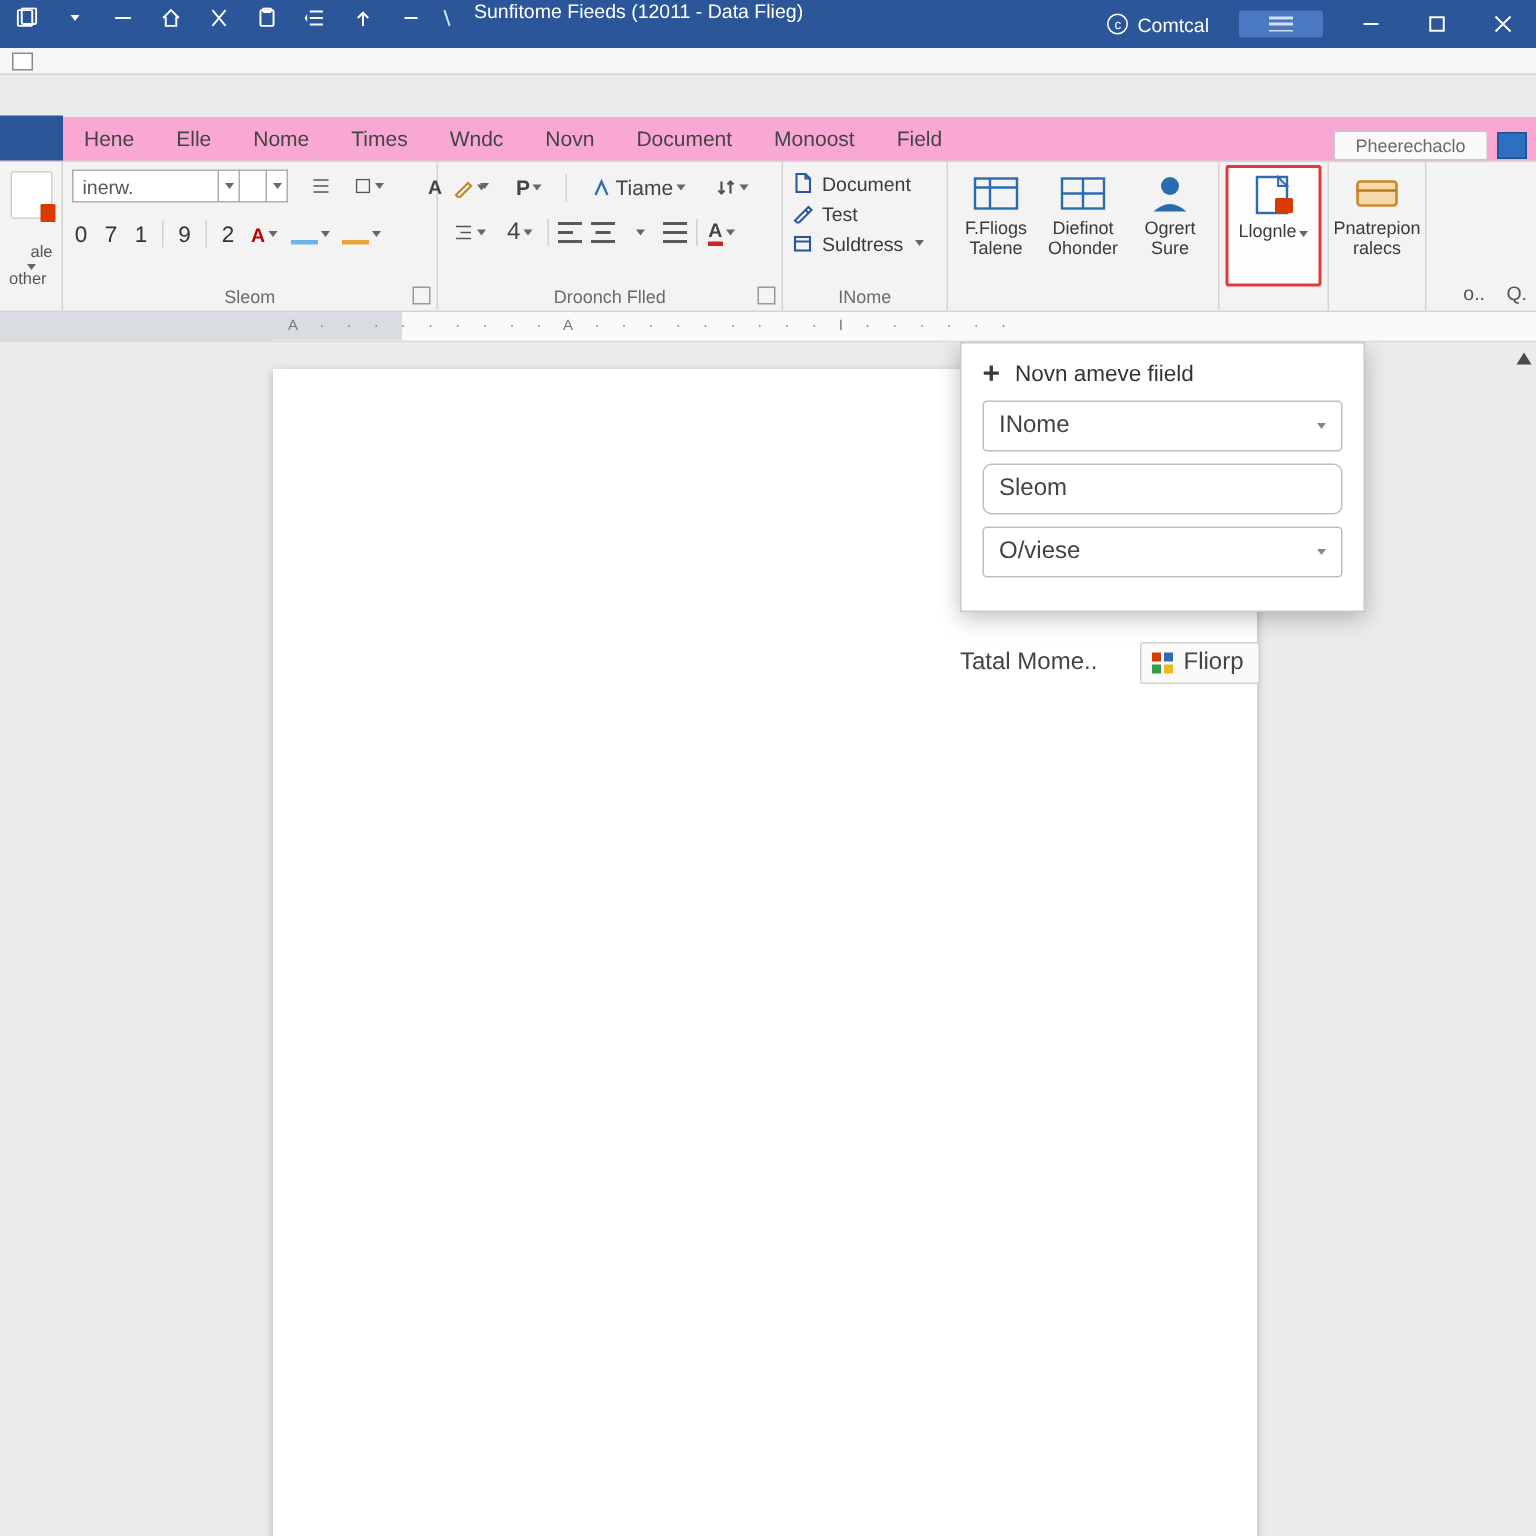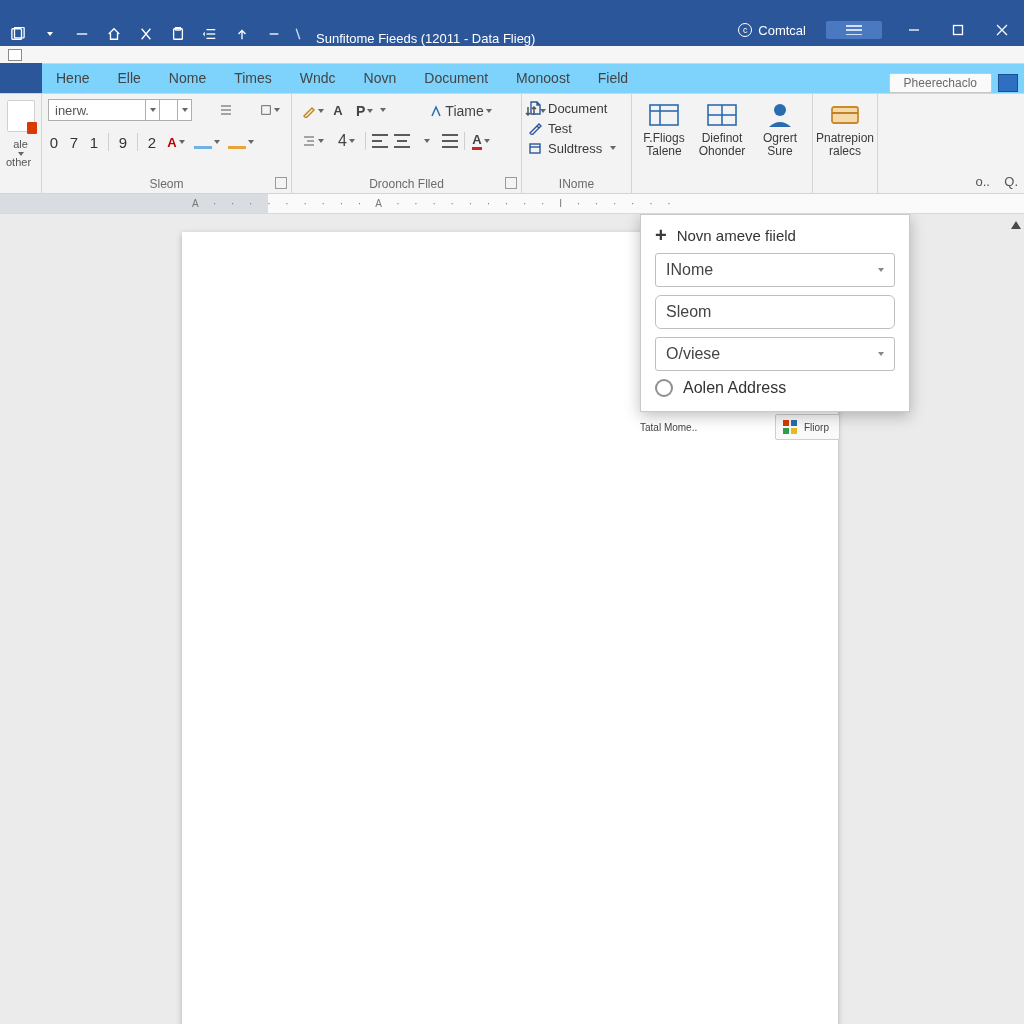"Sunfitome Fieeds (12011 - Data" .titlebar { align-items: flex-end -> flex-start; height: 46px -> 32px }
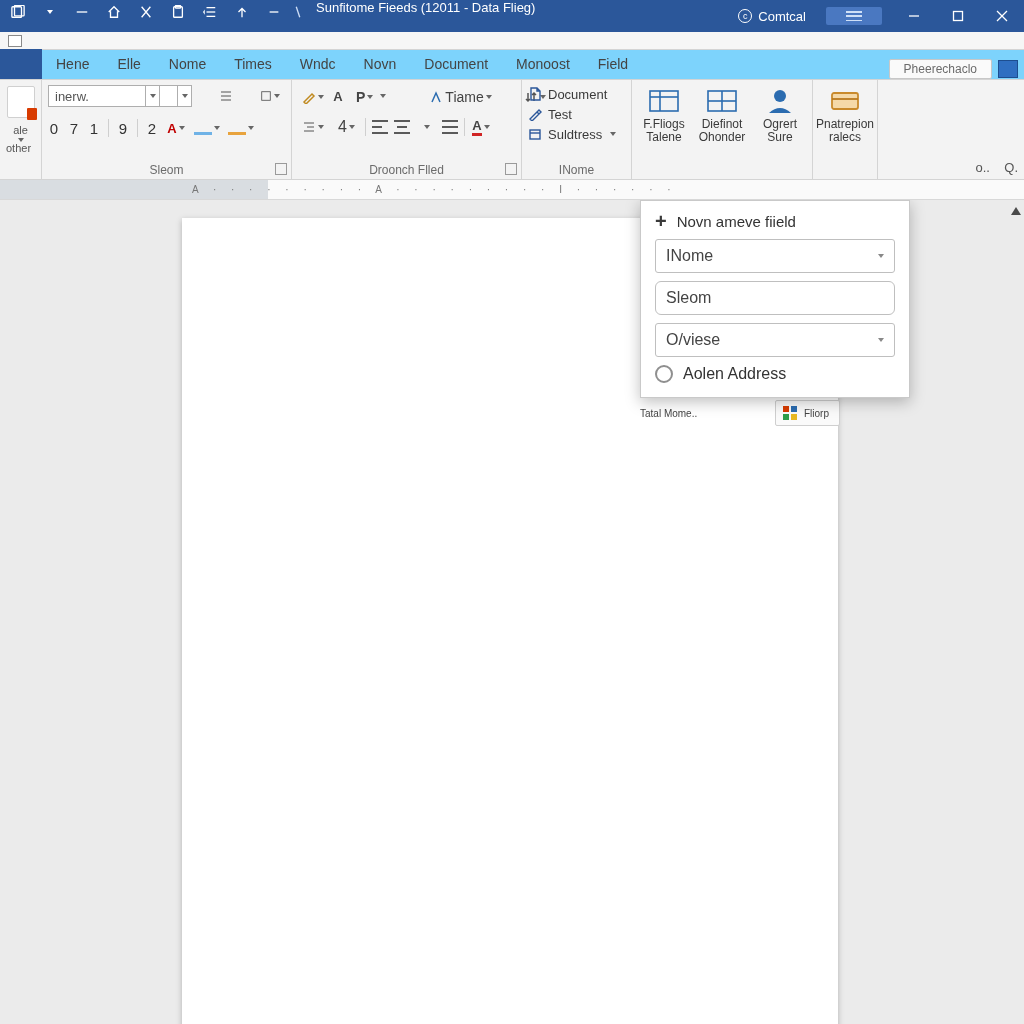"Hene" .tabs-row { background: #7dd3fc -> #f9a8d4; margin-top: none -> 28px }
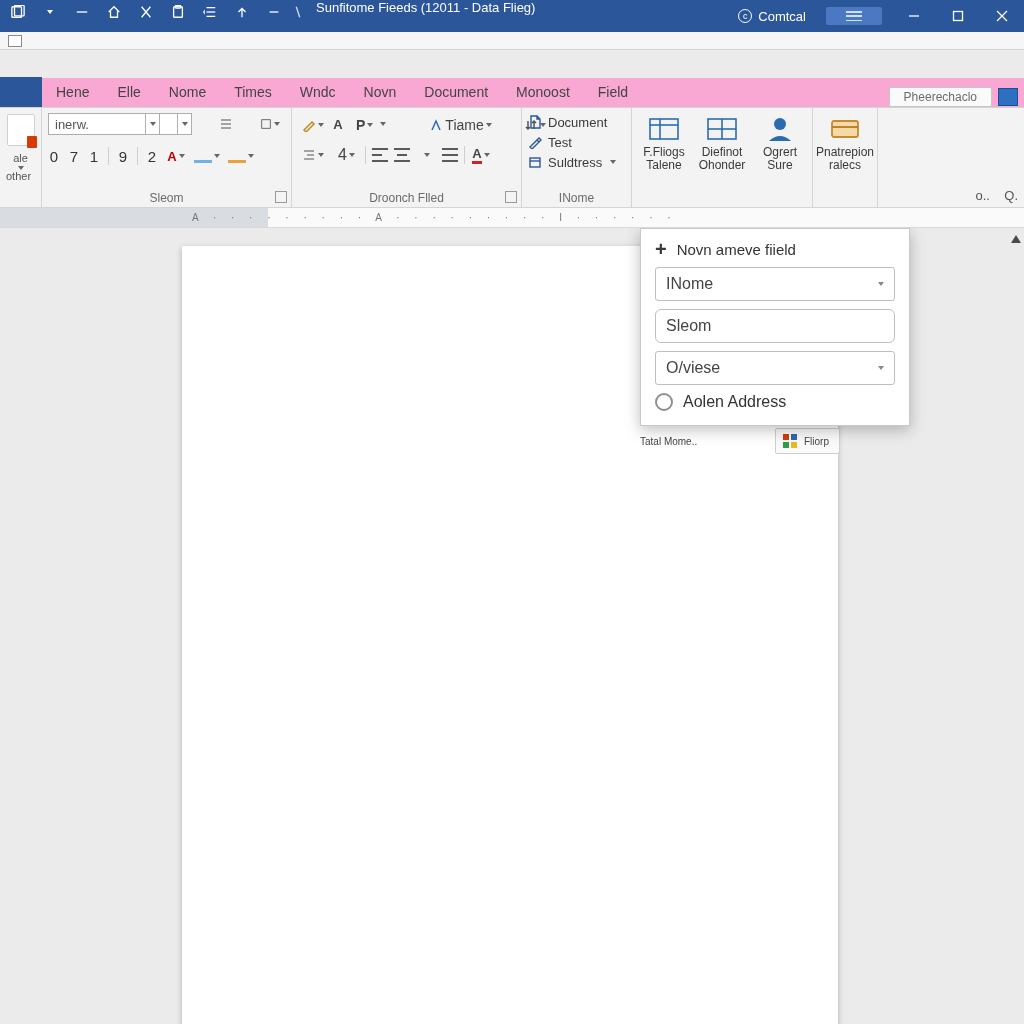"inerw." .rrow { gap: 24px -> 12px }
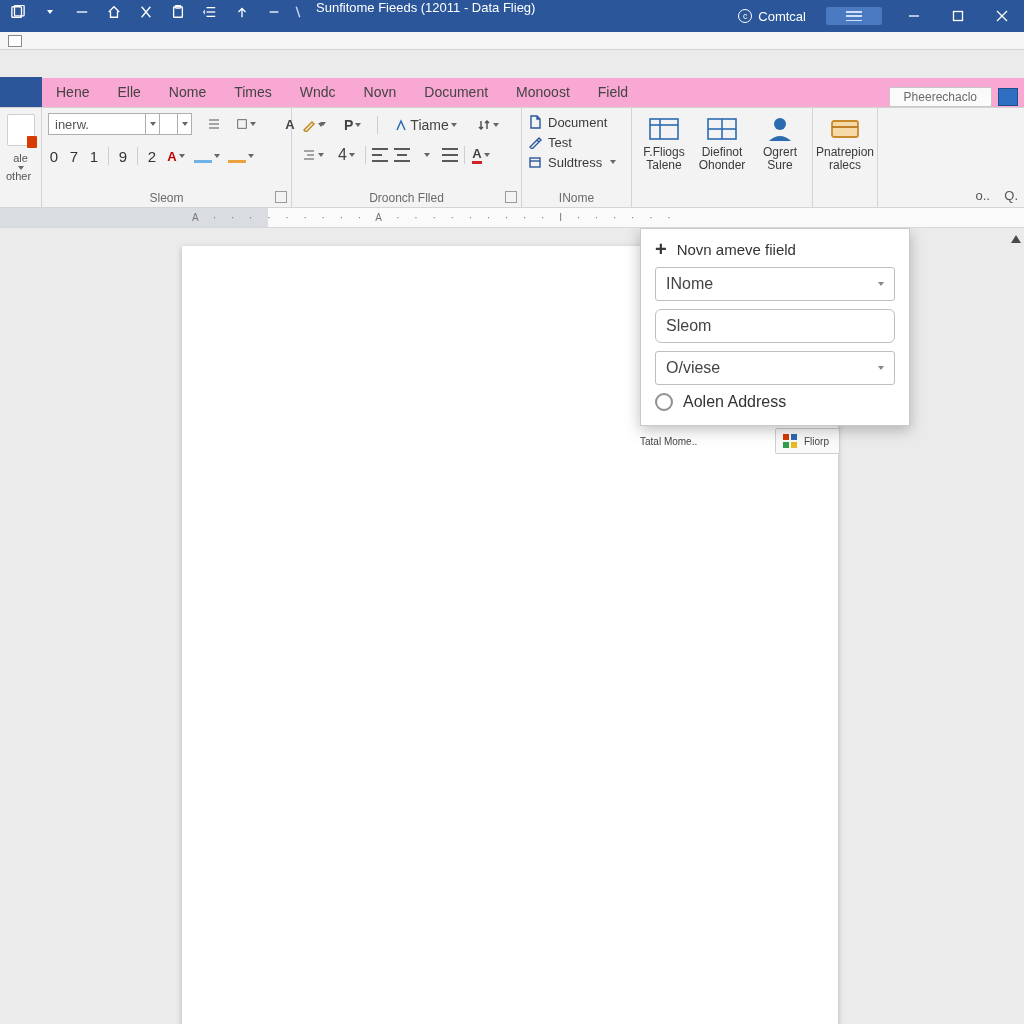"Llognle" div.g-big { html: none -> <div> <div> <div> <div> <svg> <rect></rect> <path></path> <rect></rect> </svg> </div> <div><span>Llognle</span><span></span></div> </div> </div> </div> }
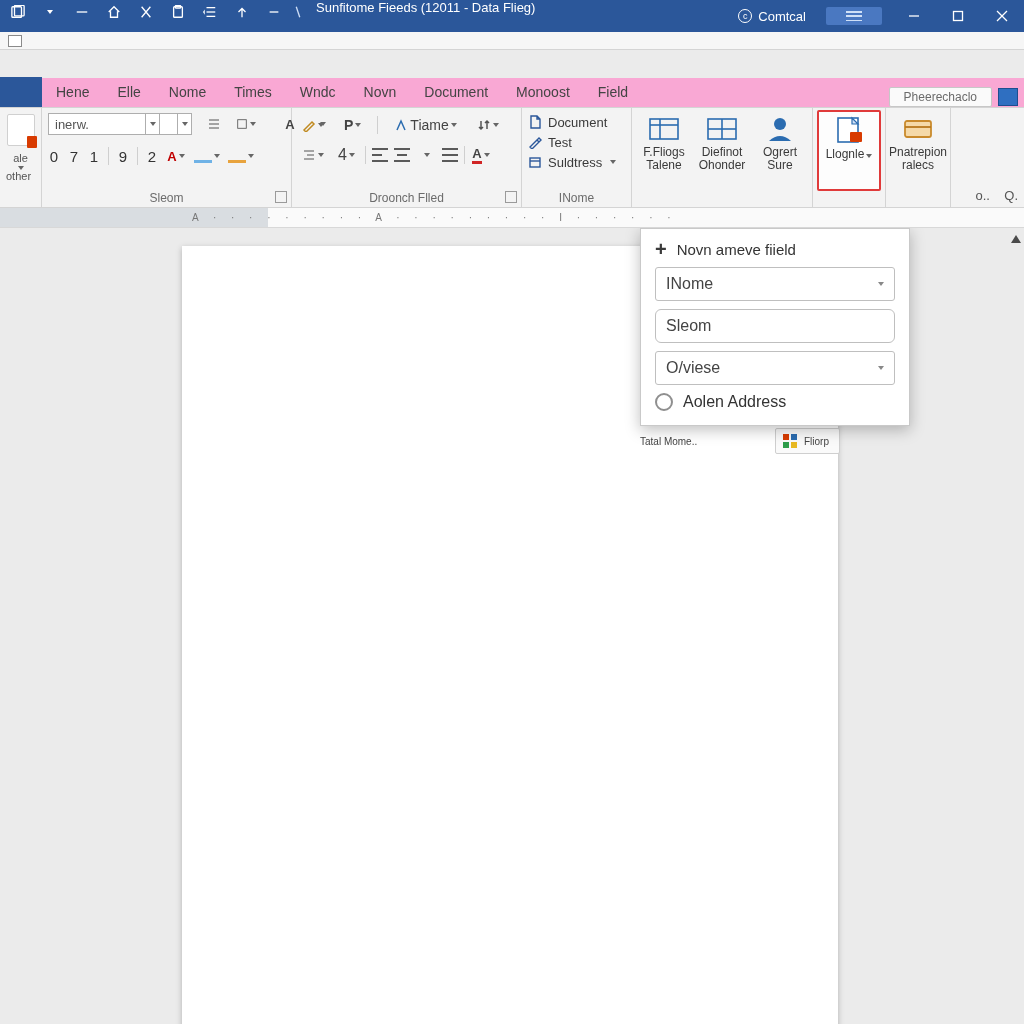"ale" .g-left .small { margin-top: 6px -> 16px; text-align: center -> right }
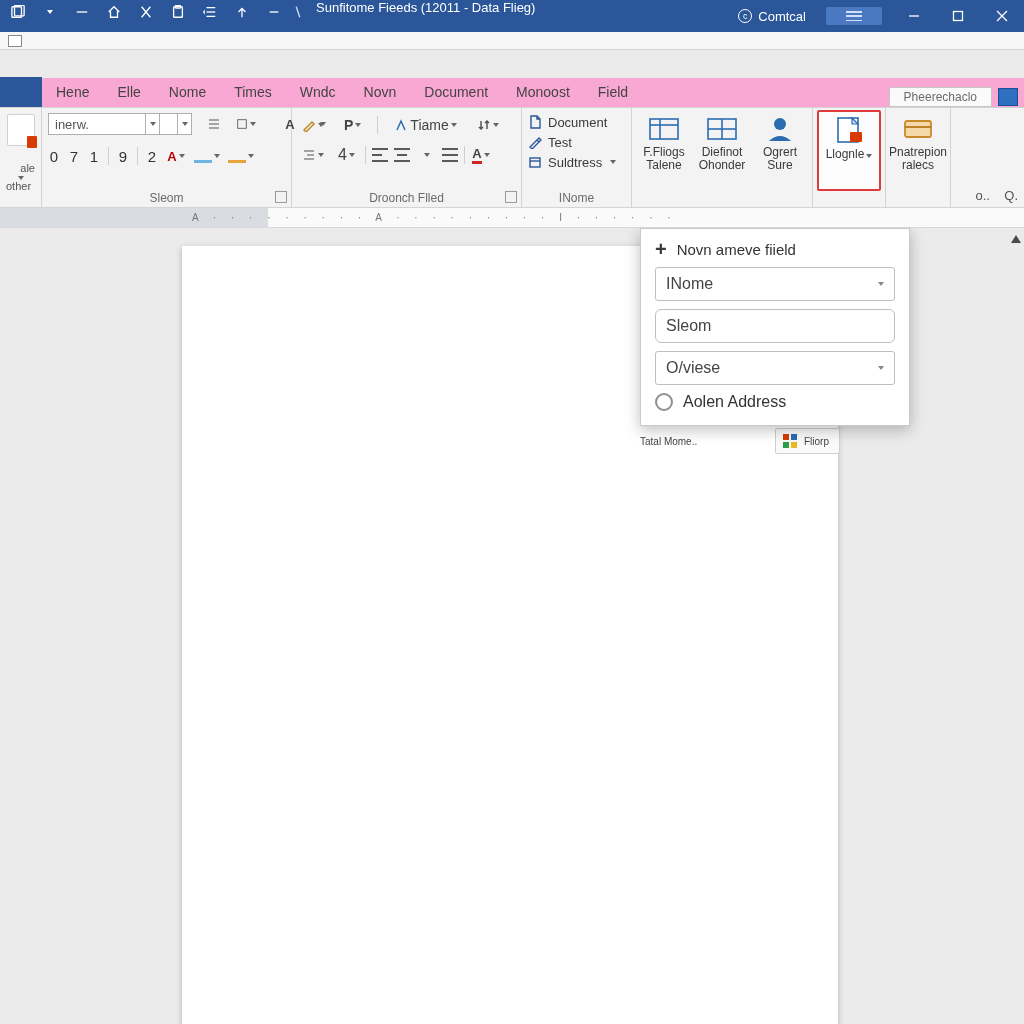"Aolen Address" div.dd-radio { html: <div> <span></span> <span>Aolen Address</span> </div> -> none }
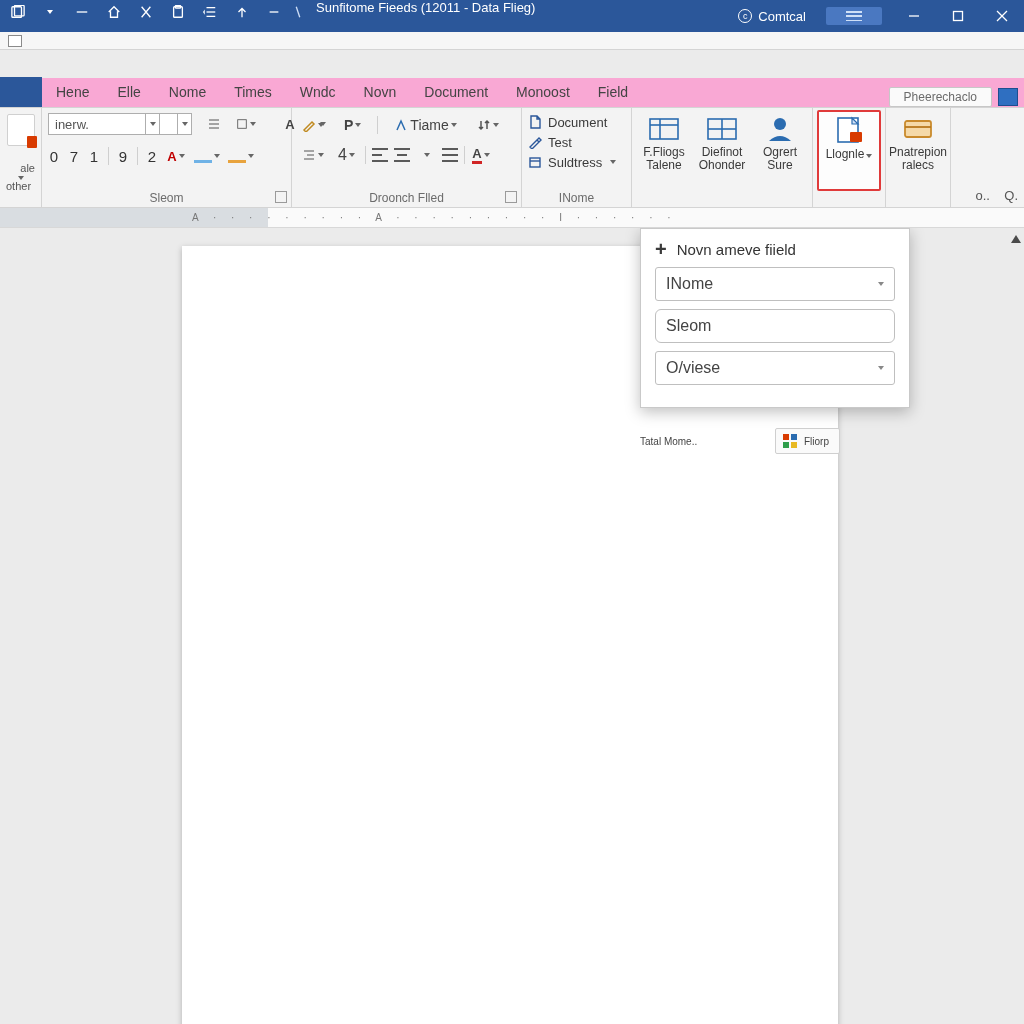"Tatal Mome.." .tmrow { font-size: 10px -> 16px }
